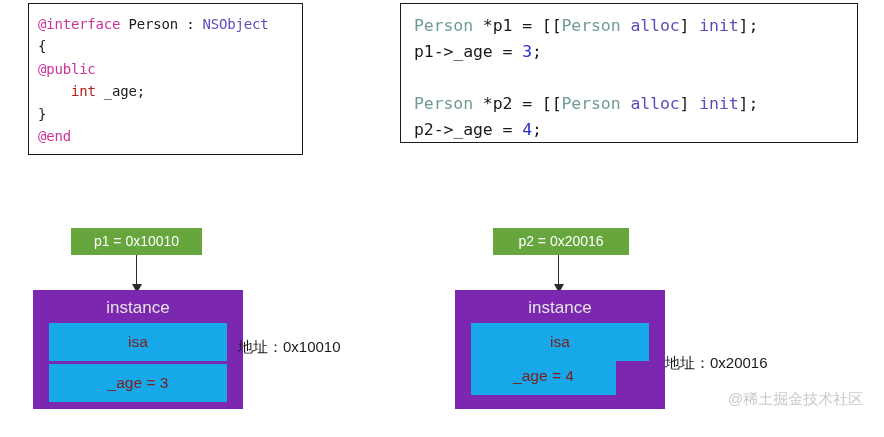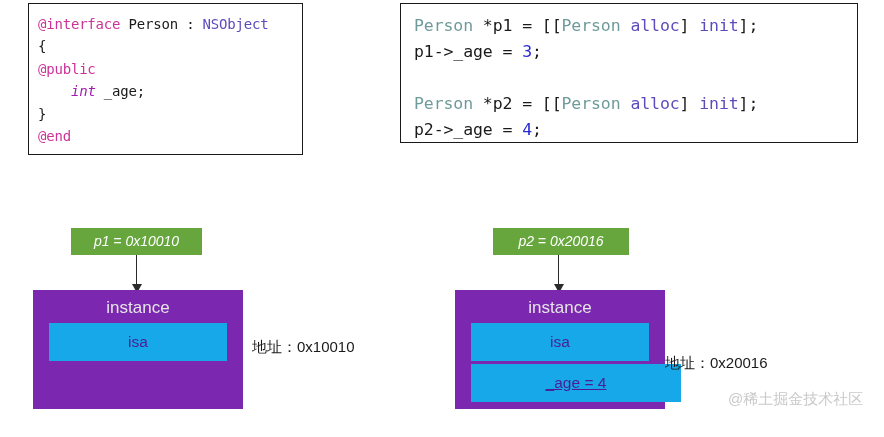"int" .tok-kw { color: #a21caf -> #b91c1c; font-style: italic -> none }
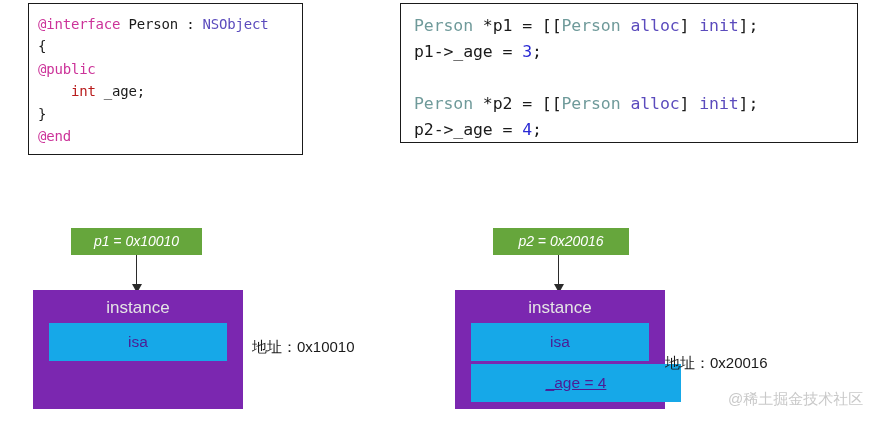"p1 = 0x10010" .ptr-label { font-style: italic -> none }
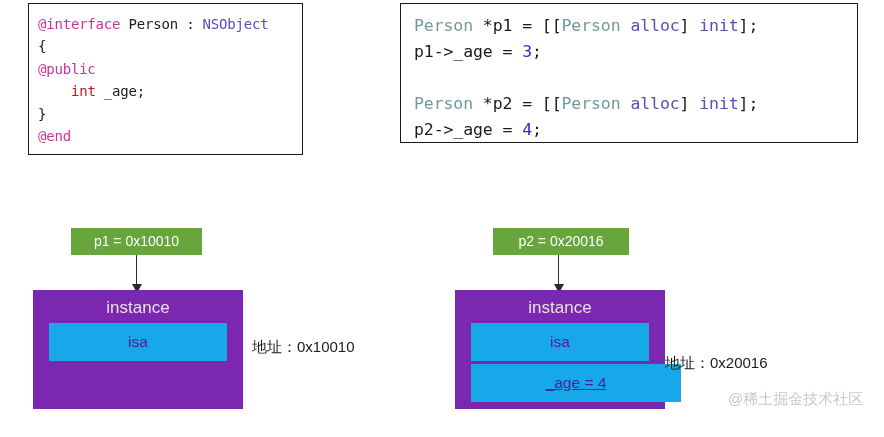"isa" .ivar-row { color: #4c1d95 -> #7f1d1d }
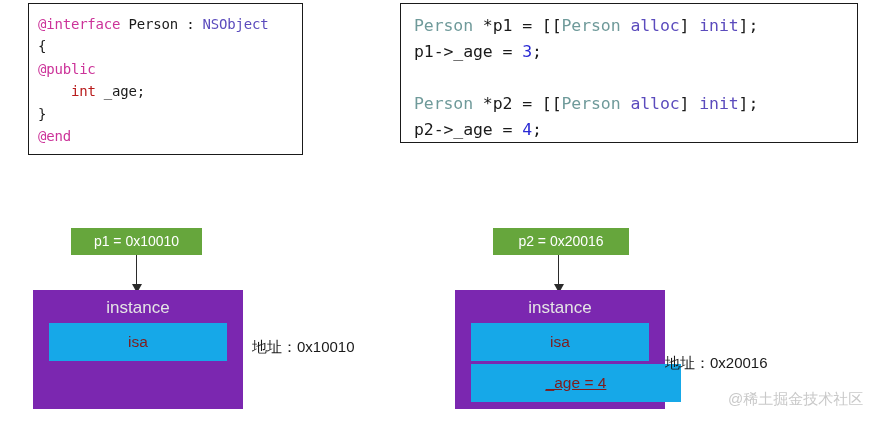"地址：0x10010" div.addr-text { left: 252px -> 238px }
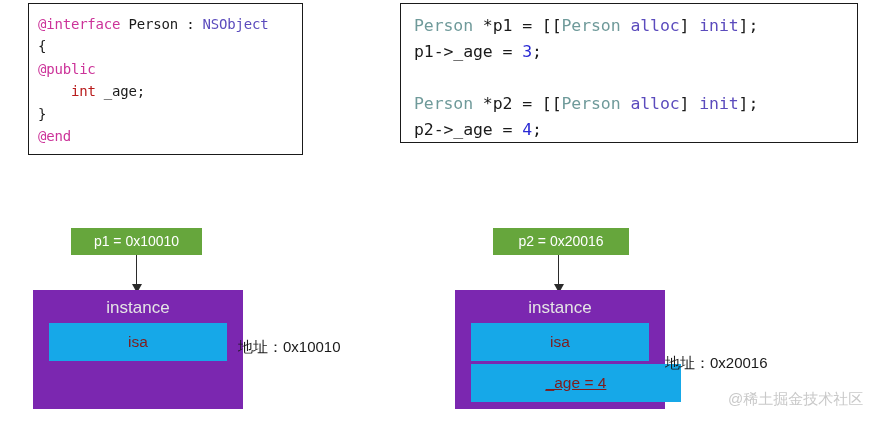"_age = 3" div.ivar-row { html: none -> <div>_age = 3</div> }
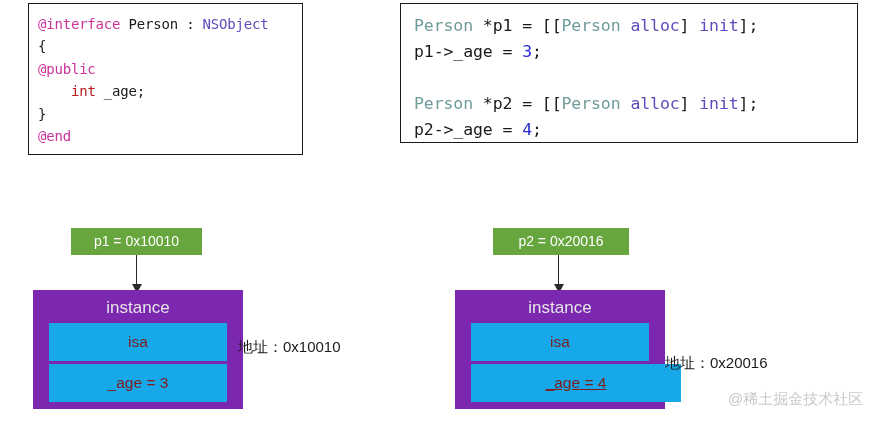"_age = 4" div.ivar-row { text-decoration: underline -> none; top: 74px -> 67px; width: 210px -> 145px }
